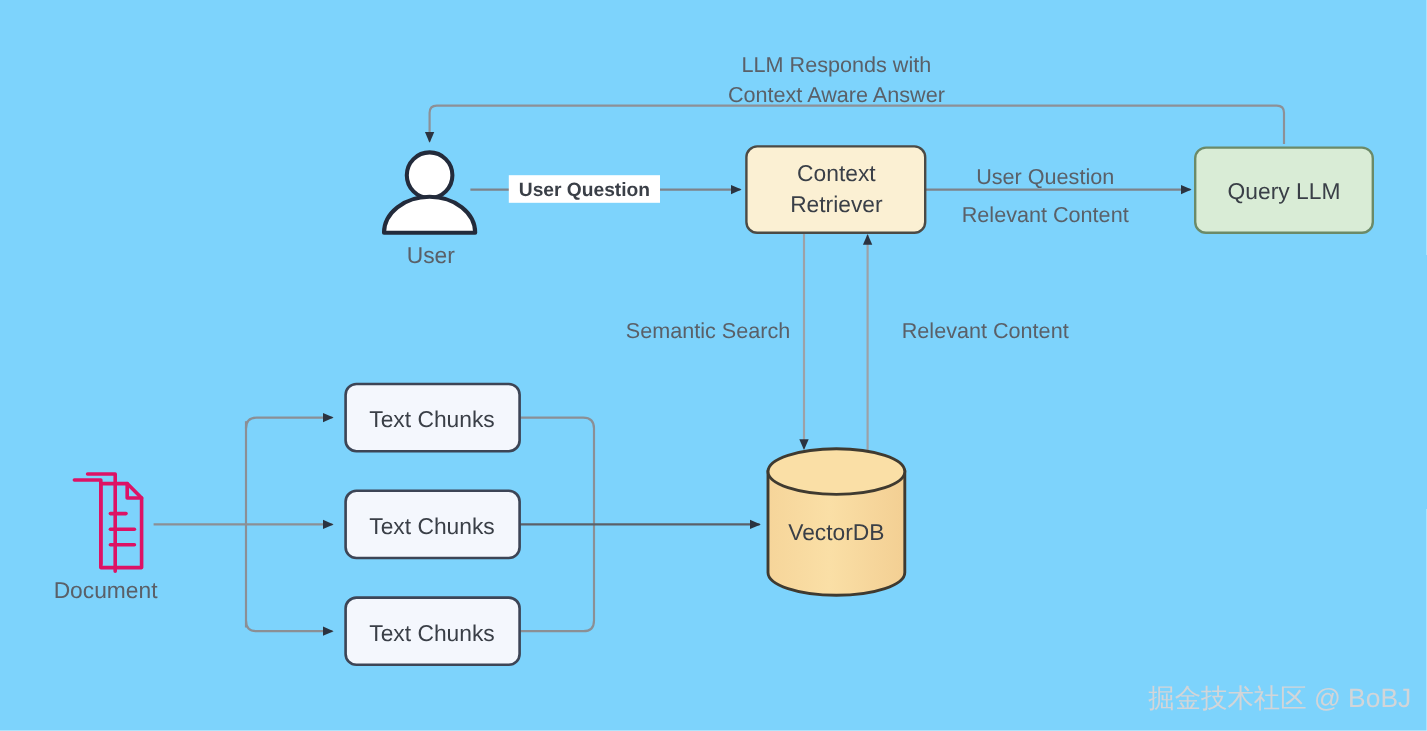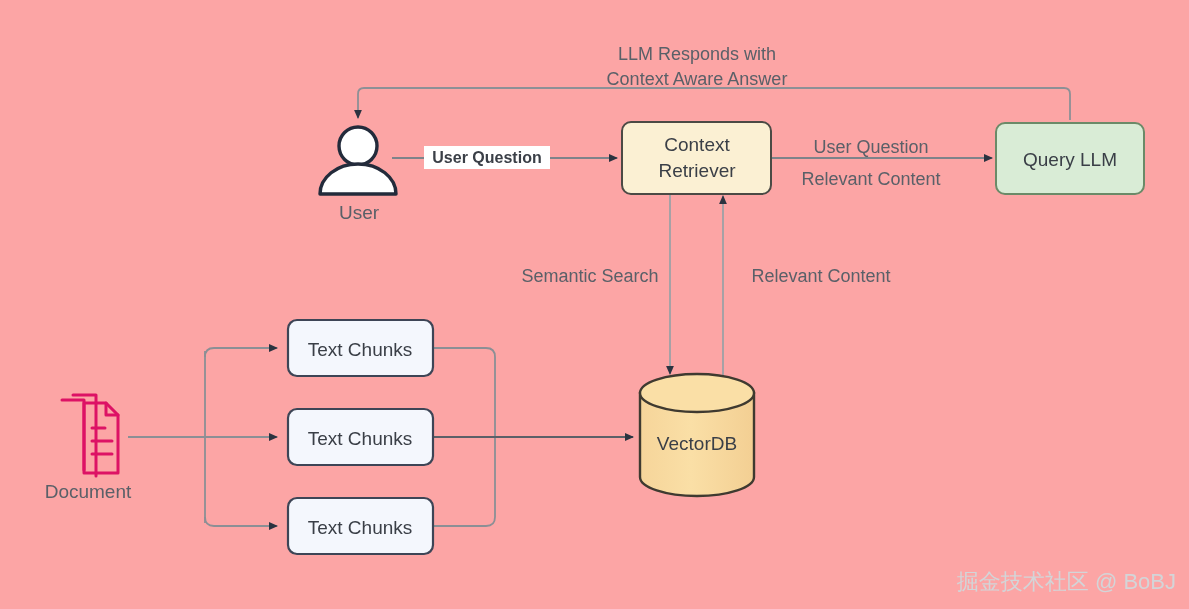"LLM Responds with" #canvas { background: #fca5a5 -> #7dd3fc }
